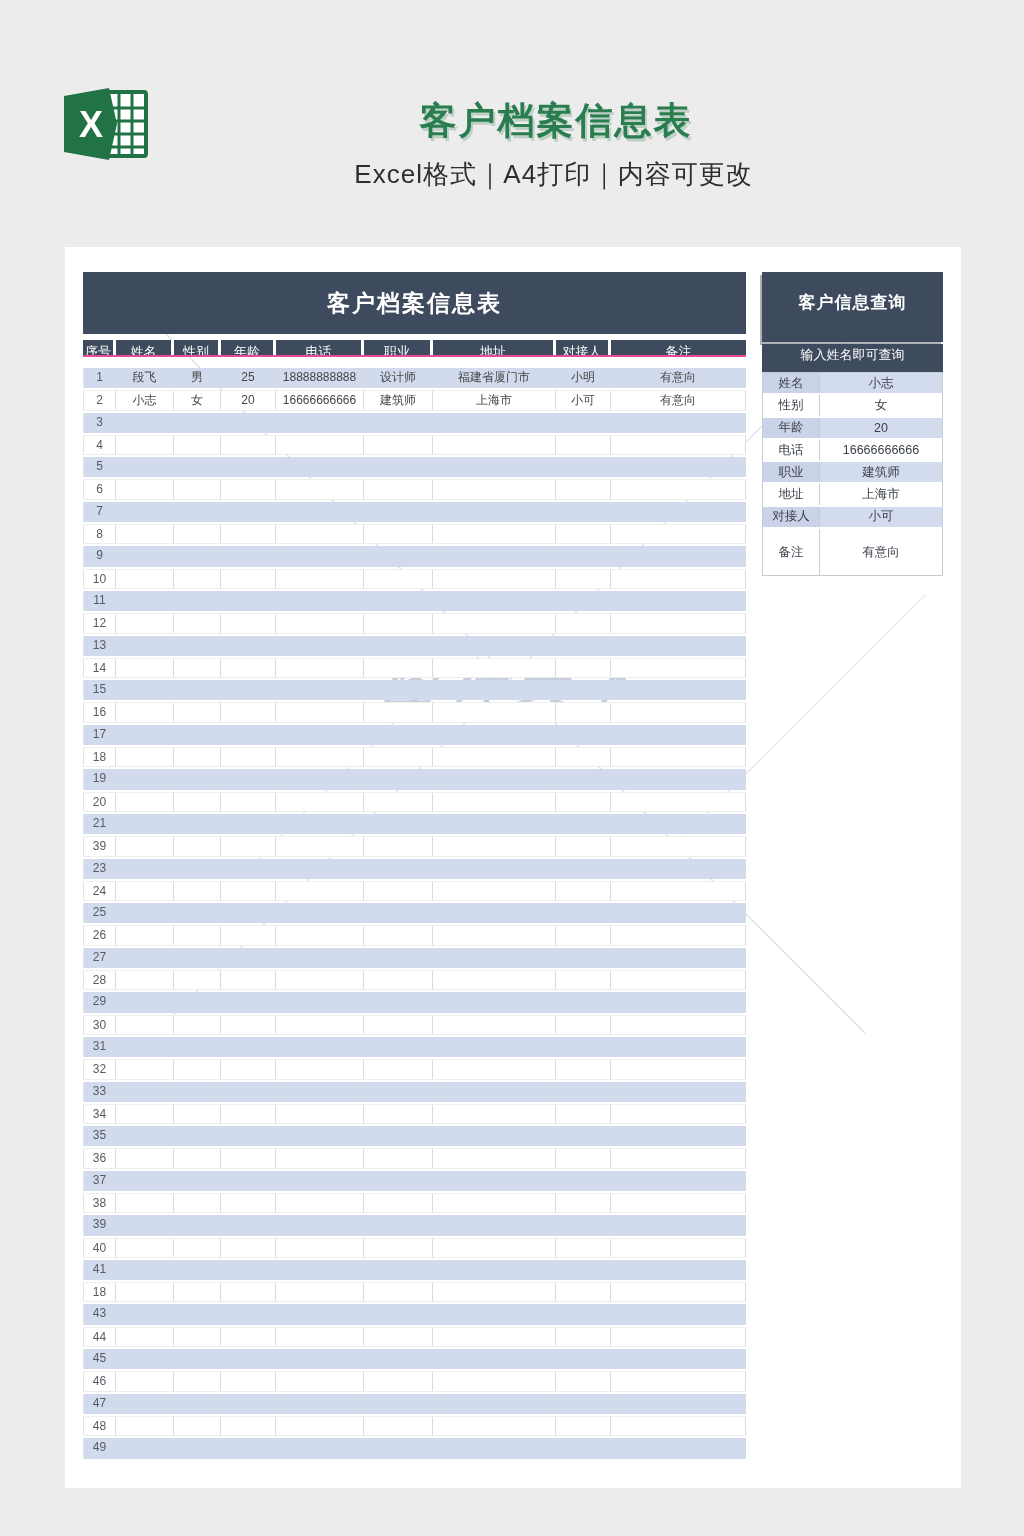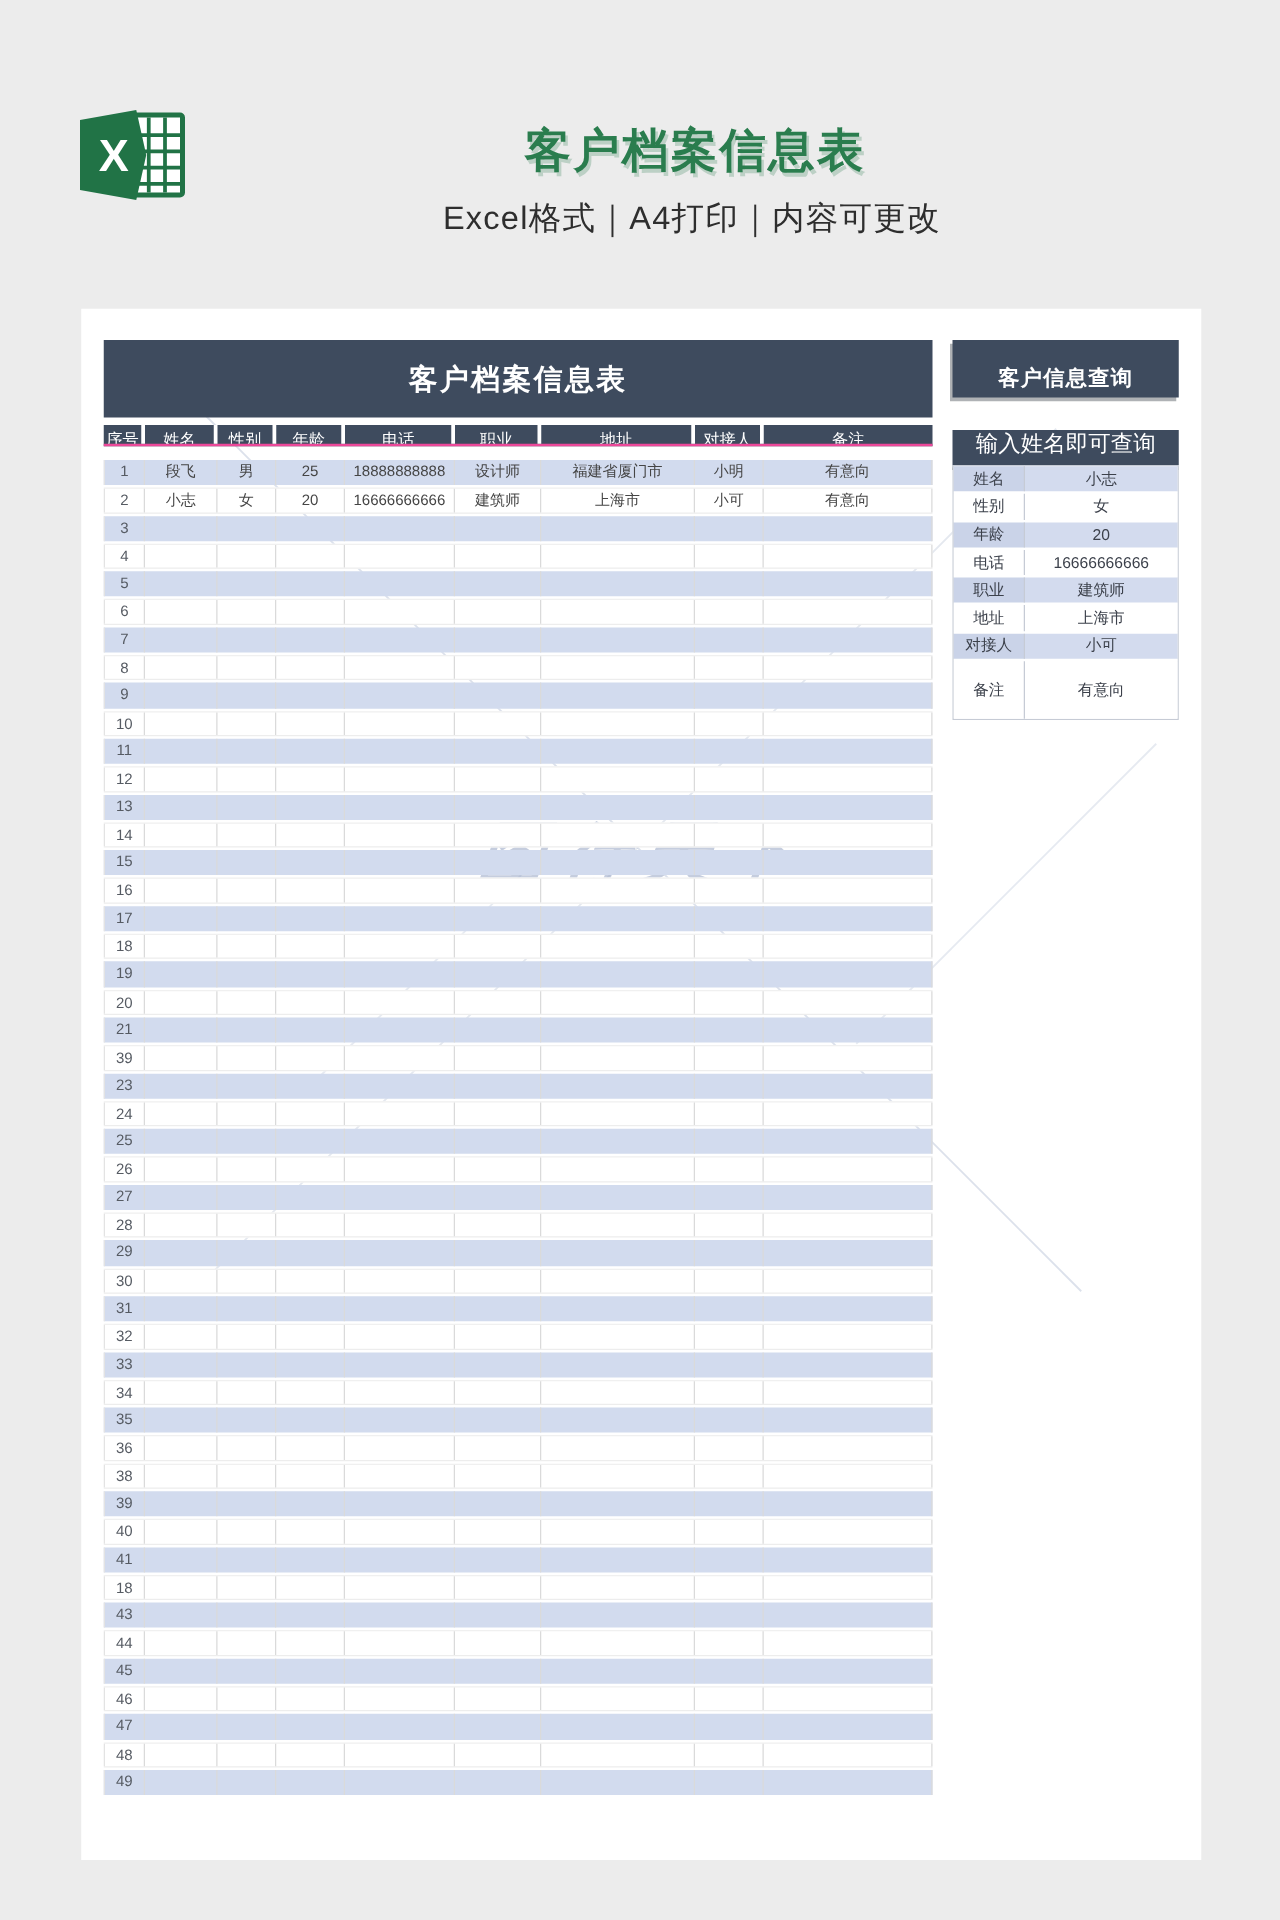"客户信息查询" .q-title { height: 46px -> 70px }
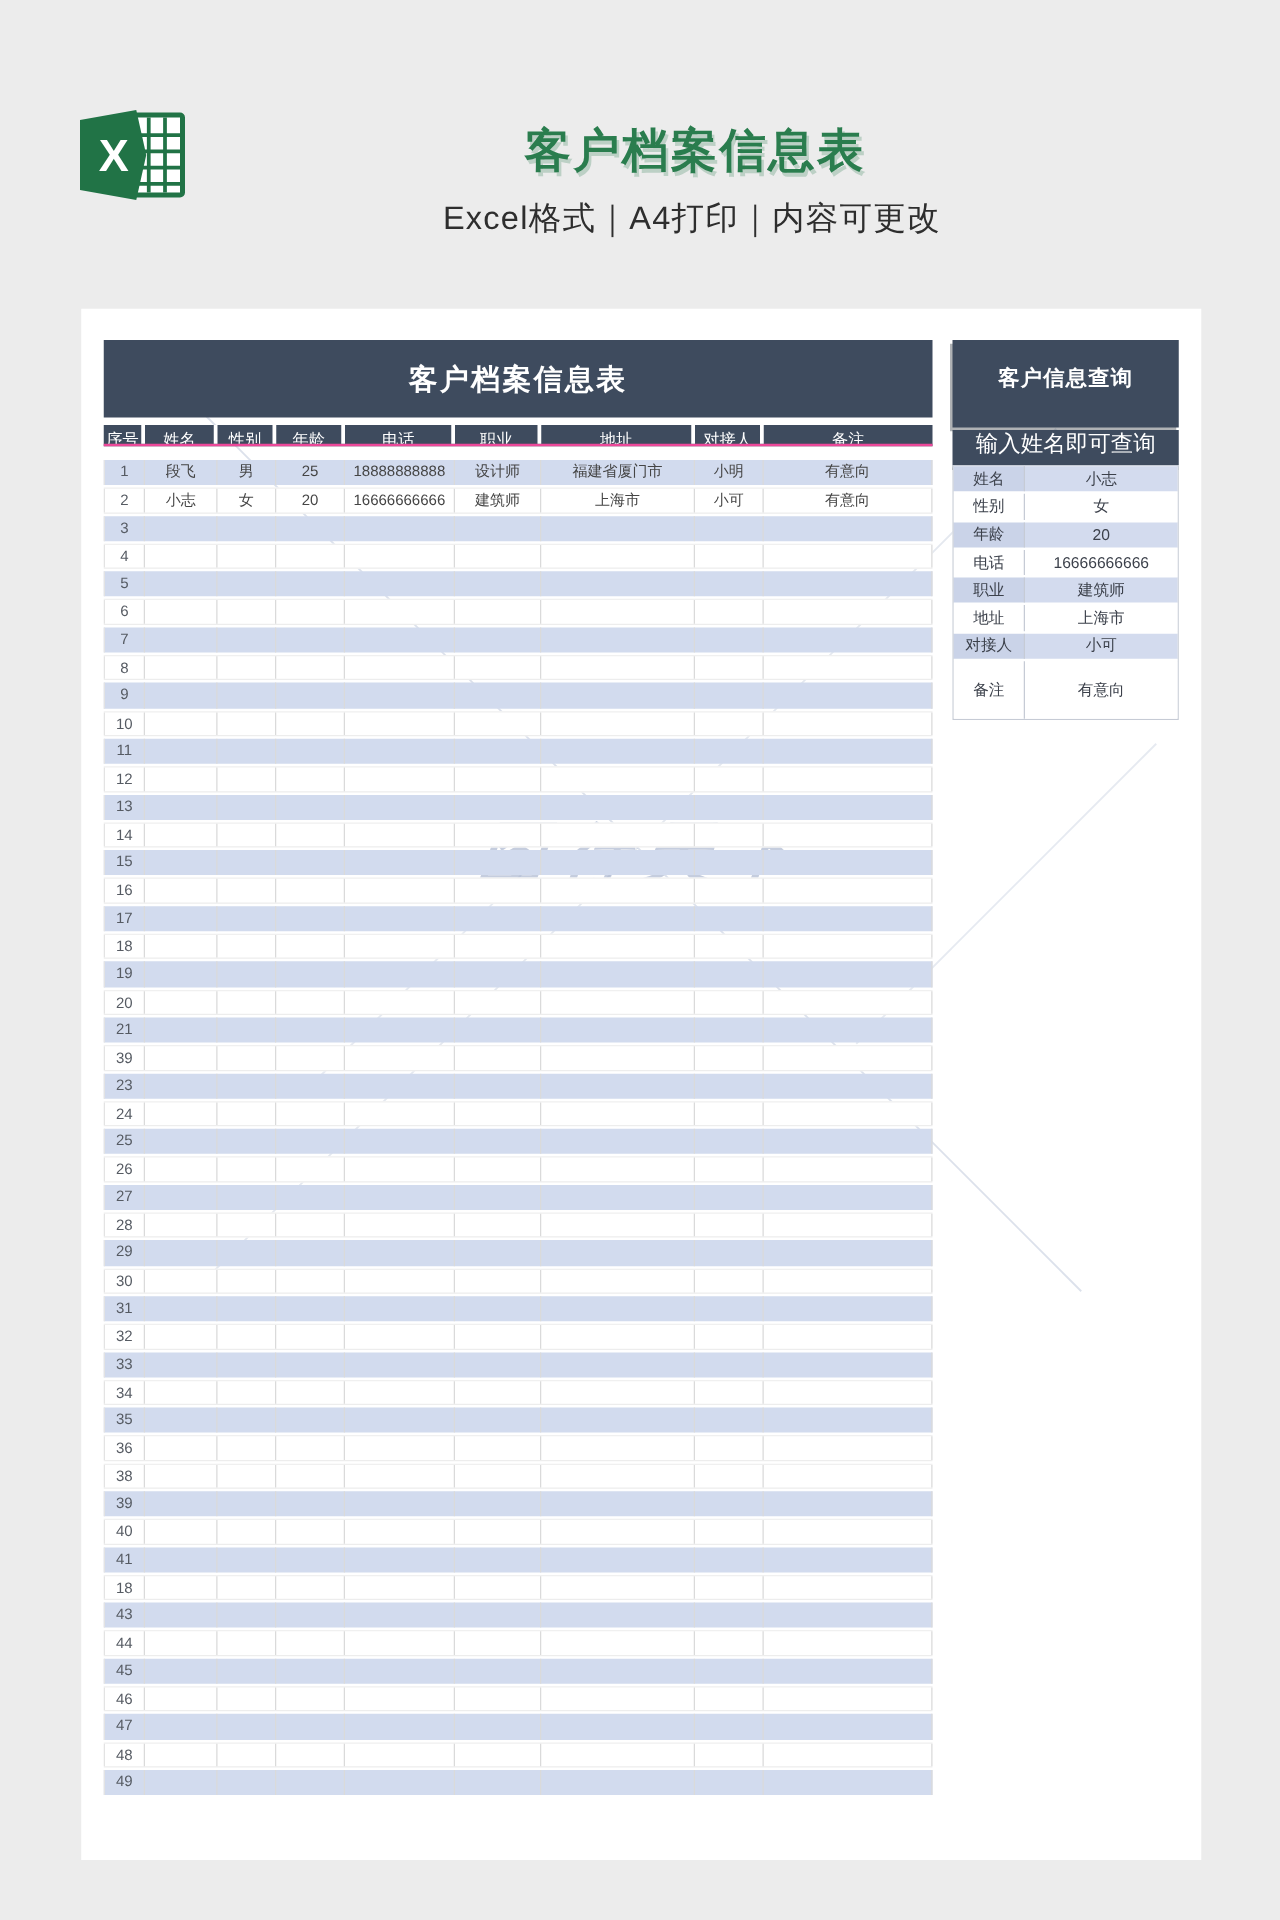"输入姓名即可查询" .q-bar { font-size: 18px -> 13px }
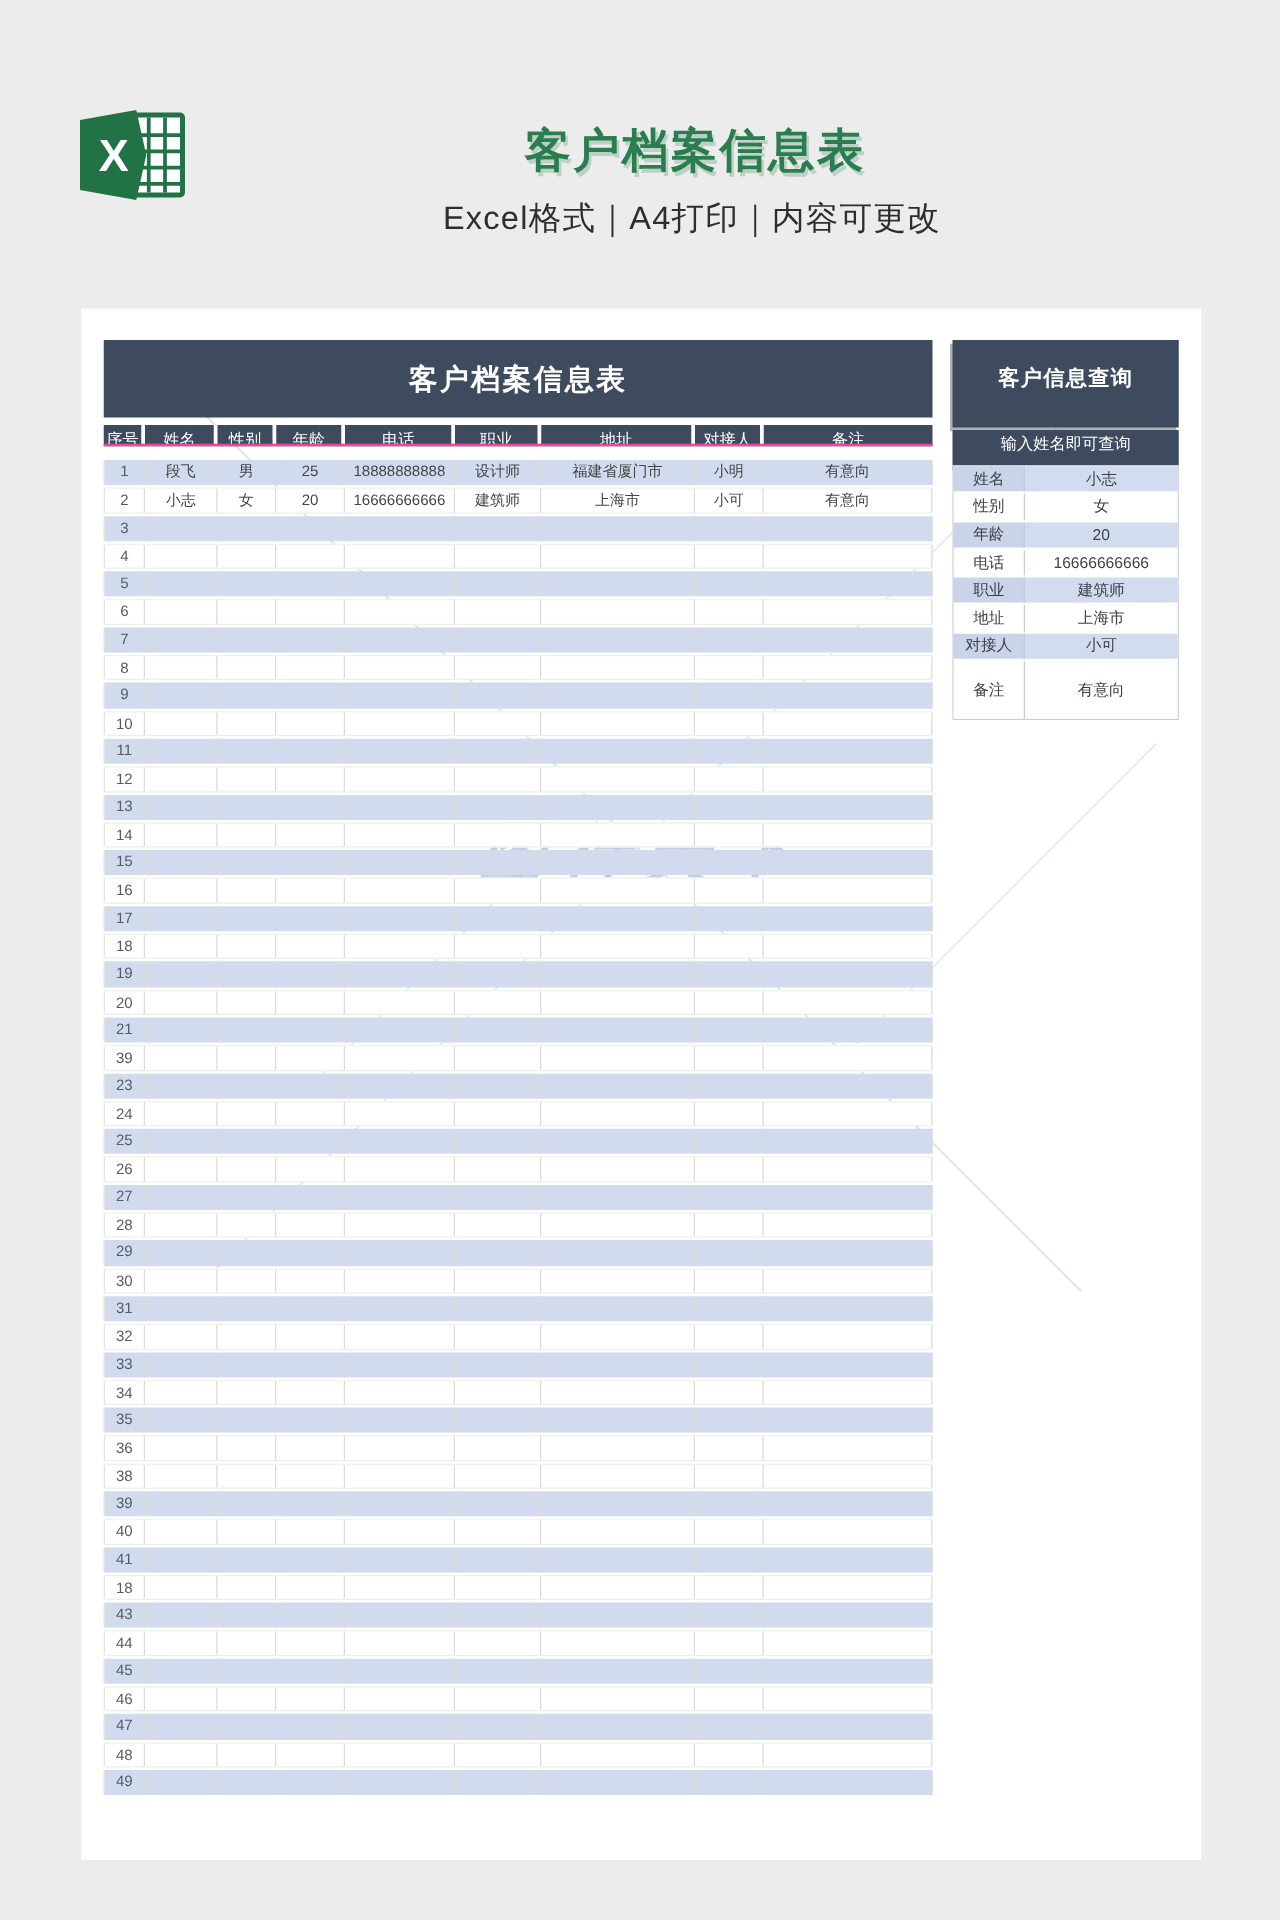"37" div.trow { html: none -> <div> <div>37</div> <div></div> <div></div> <div></div> <div></div> <div></div> <div></div> <div></div> <div></div> </div> }
